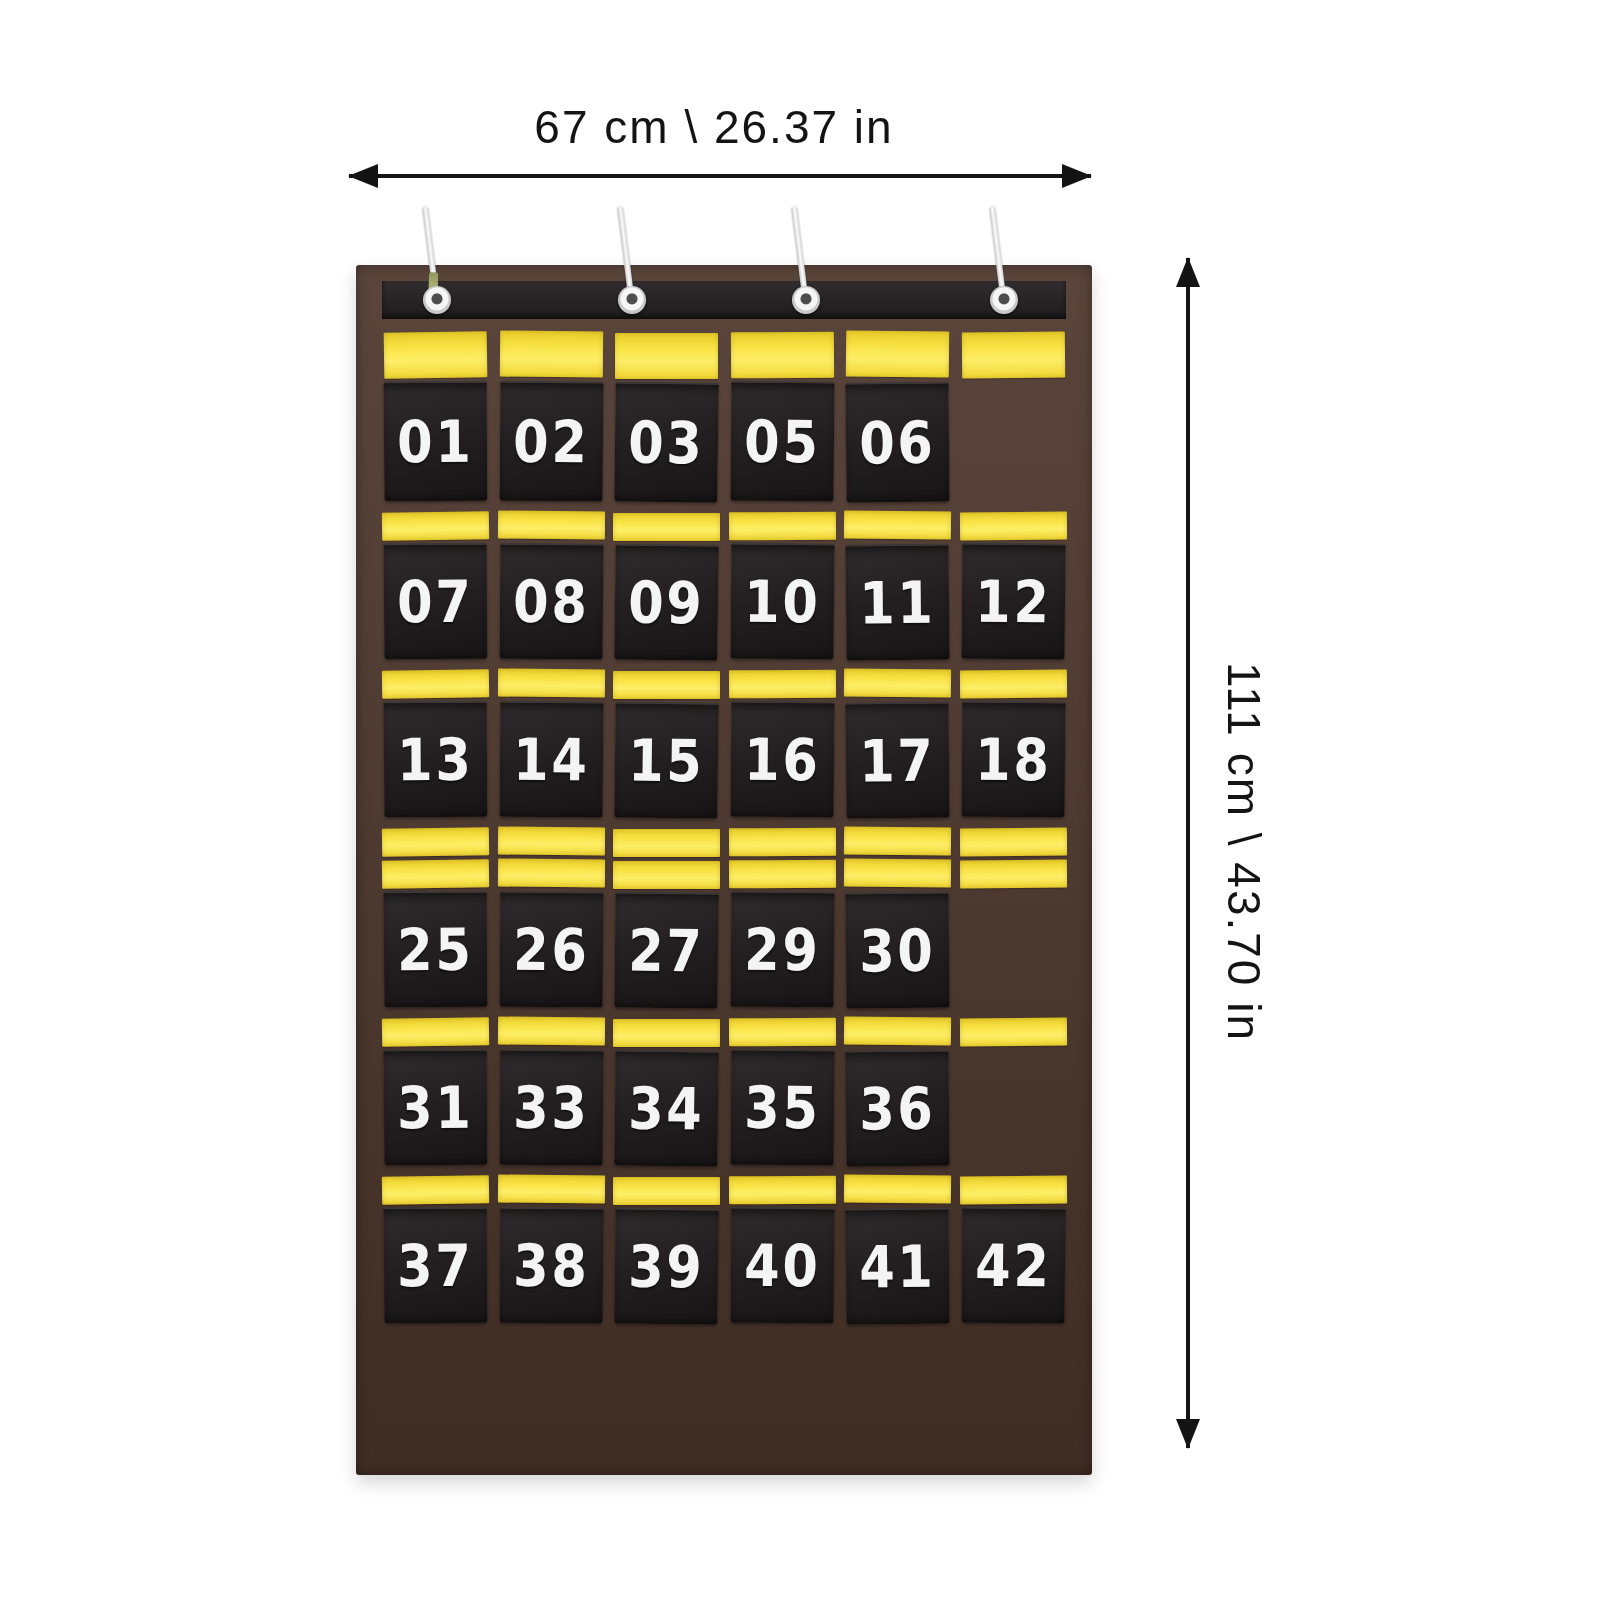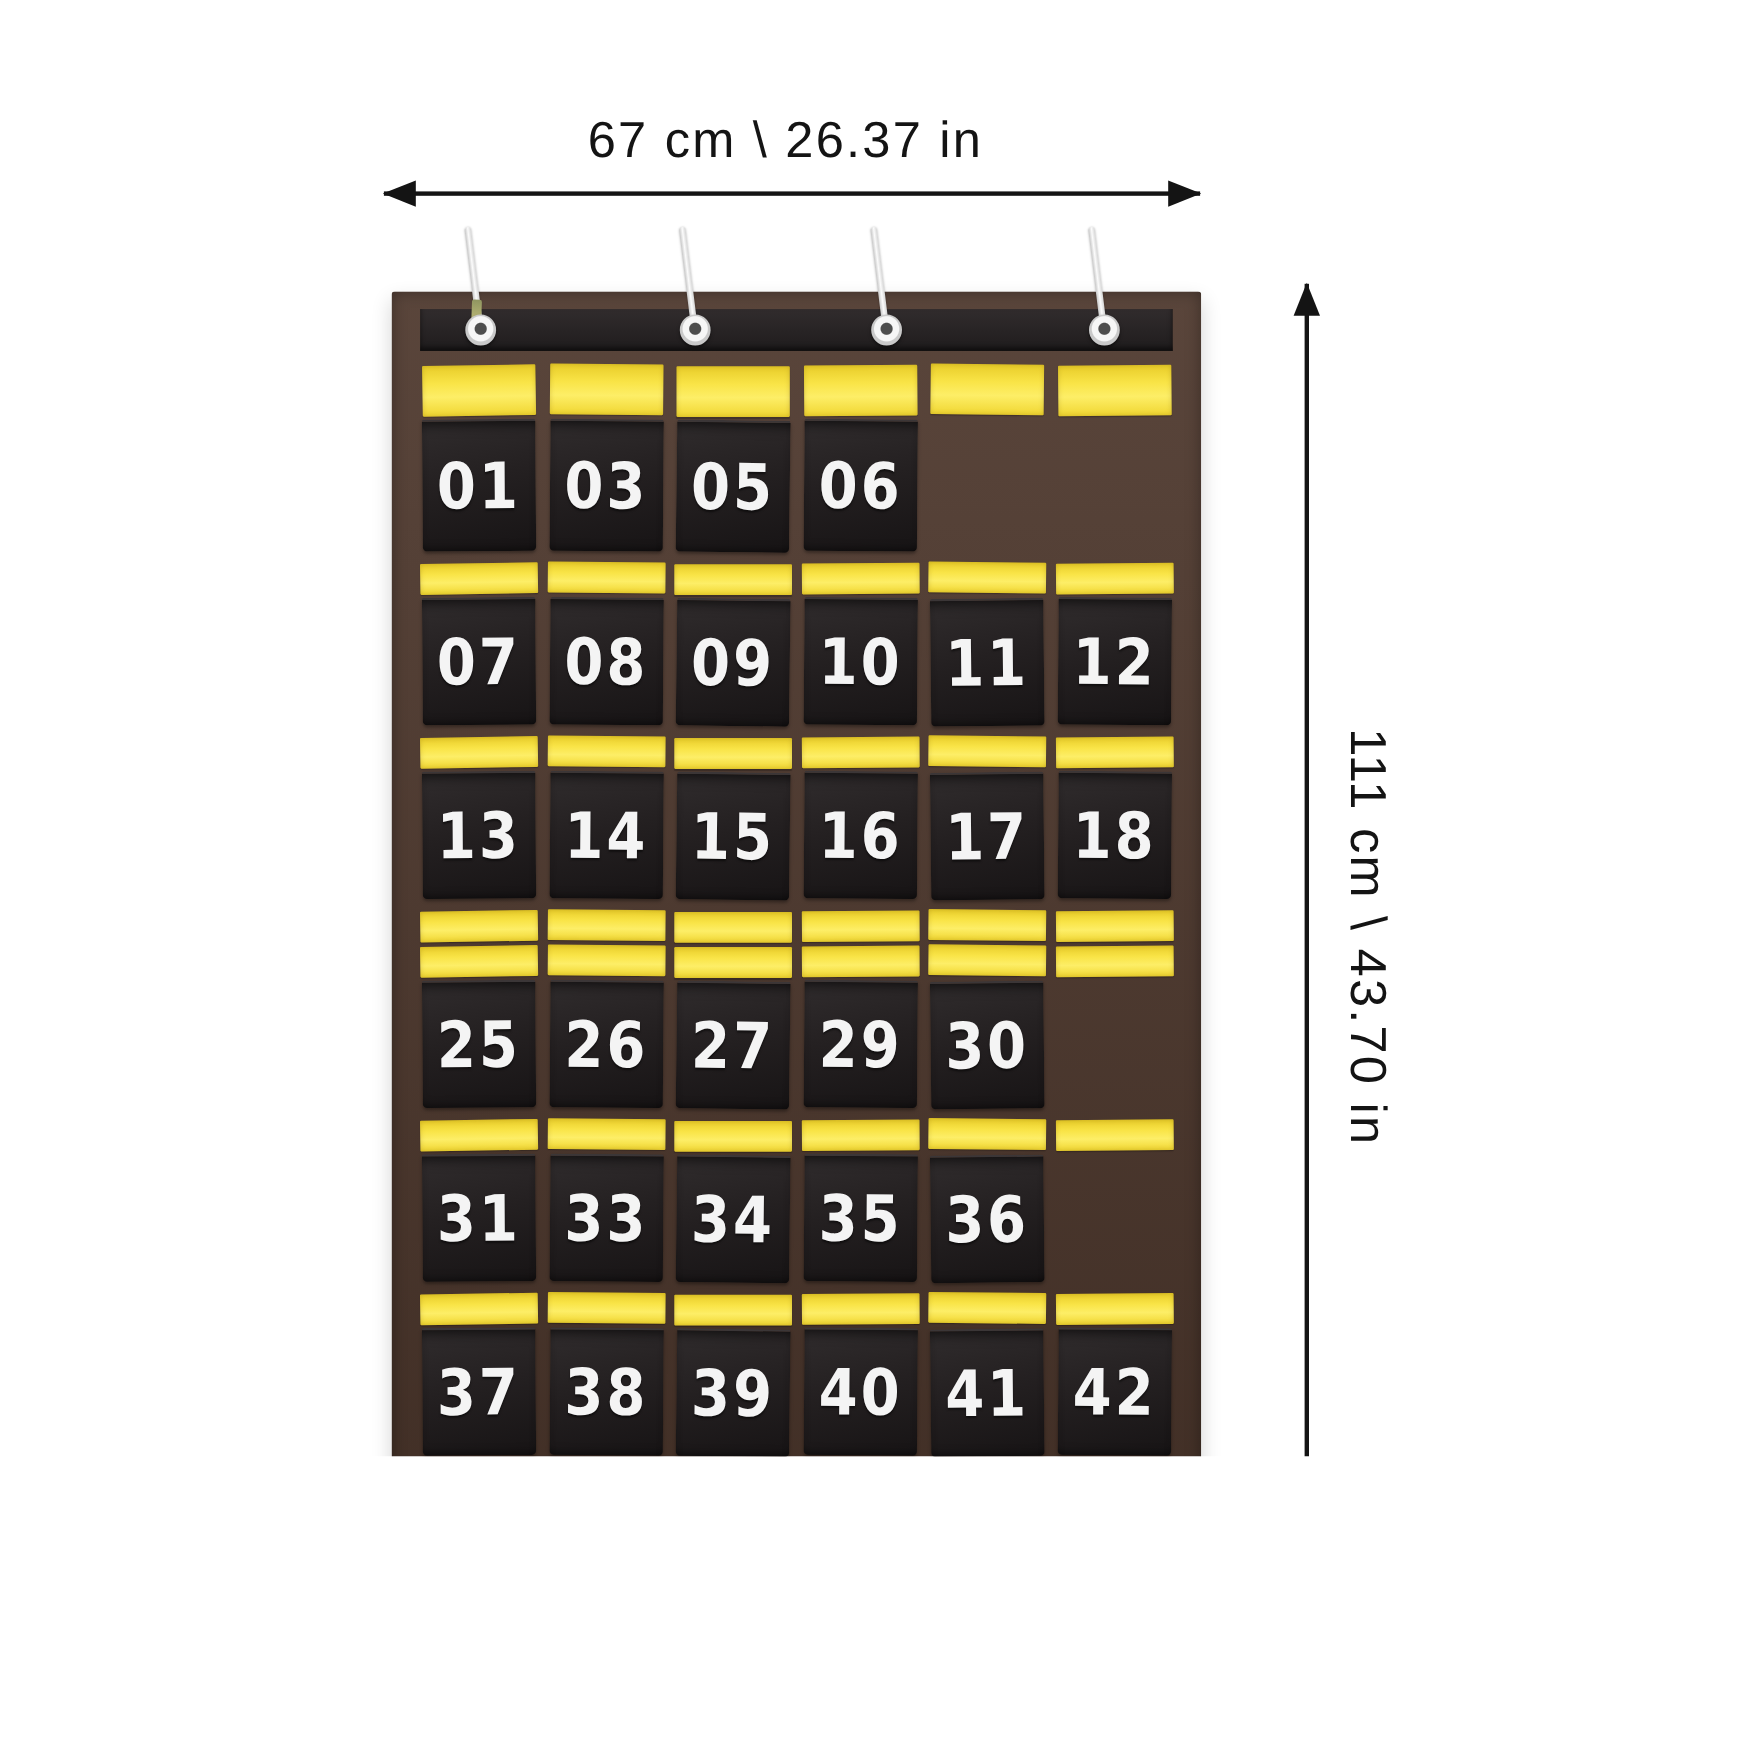"67 cm \ 26.37 in" .scene { height: 1324px -> 1600px }
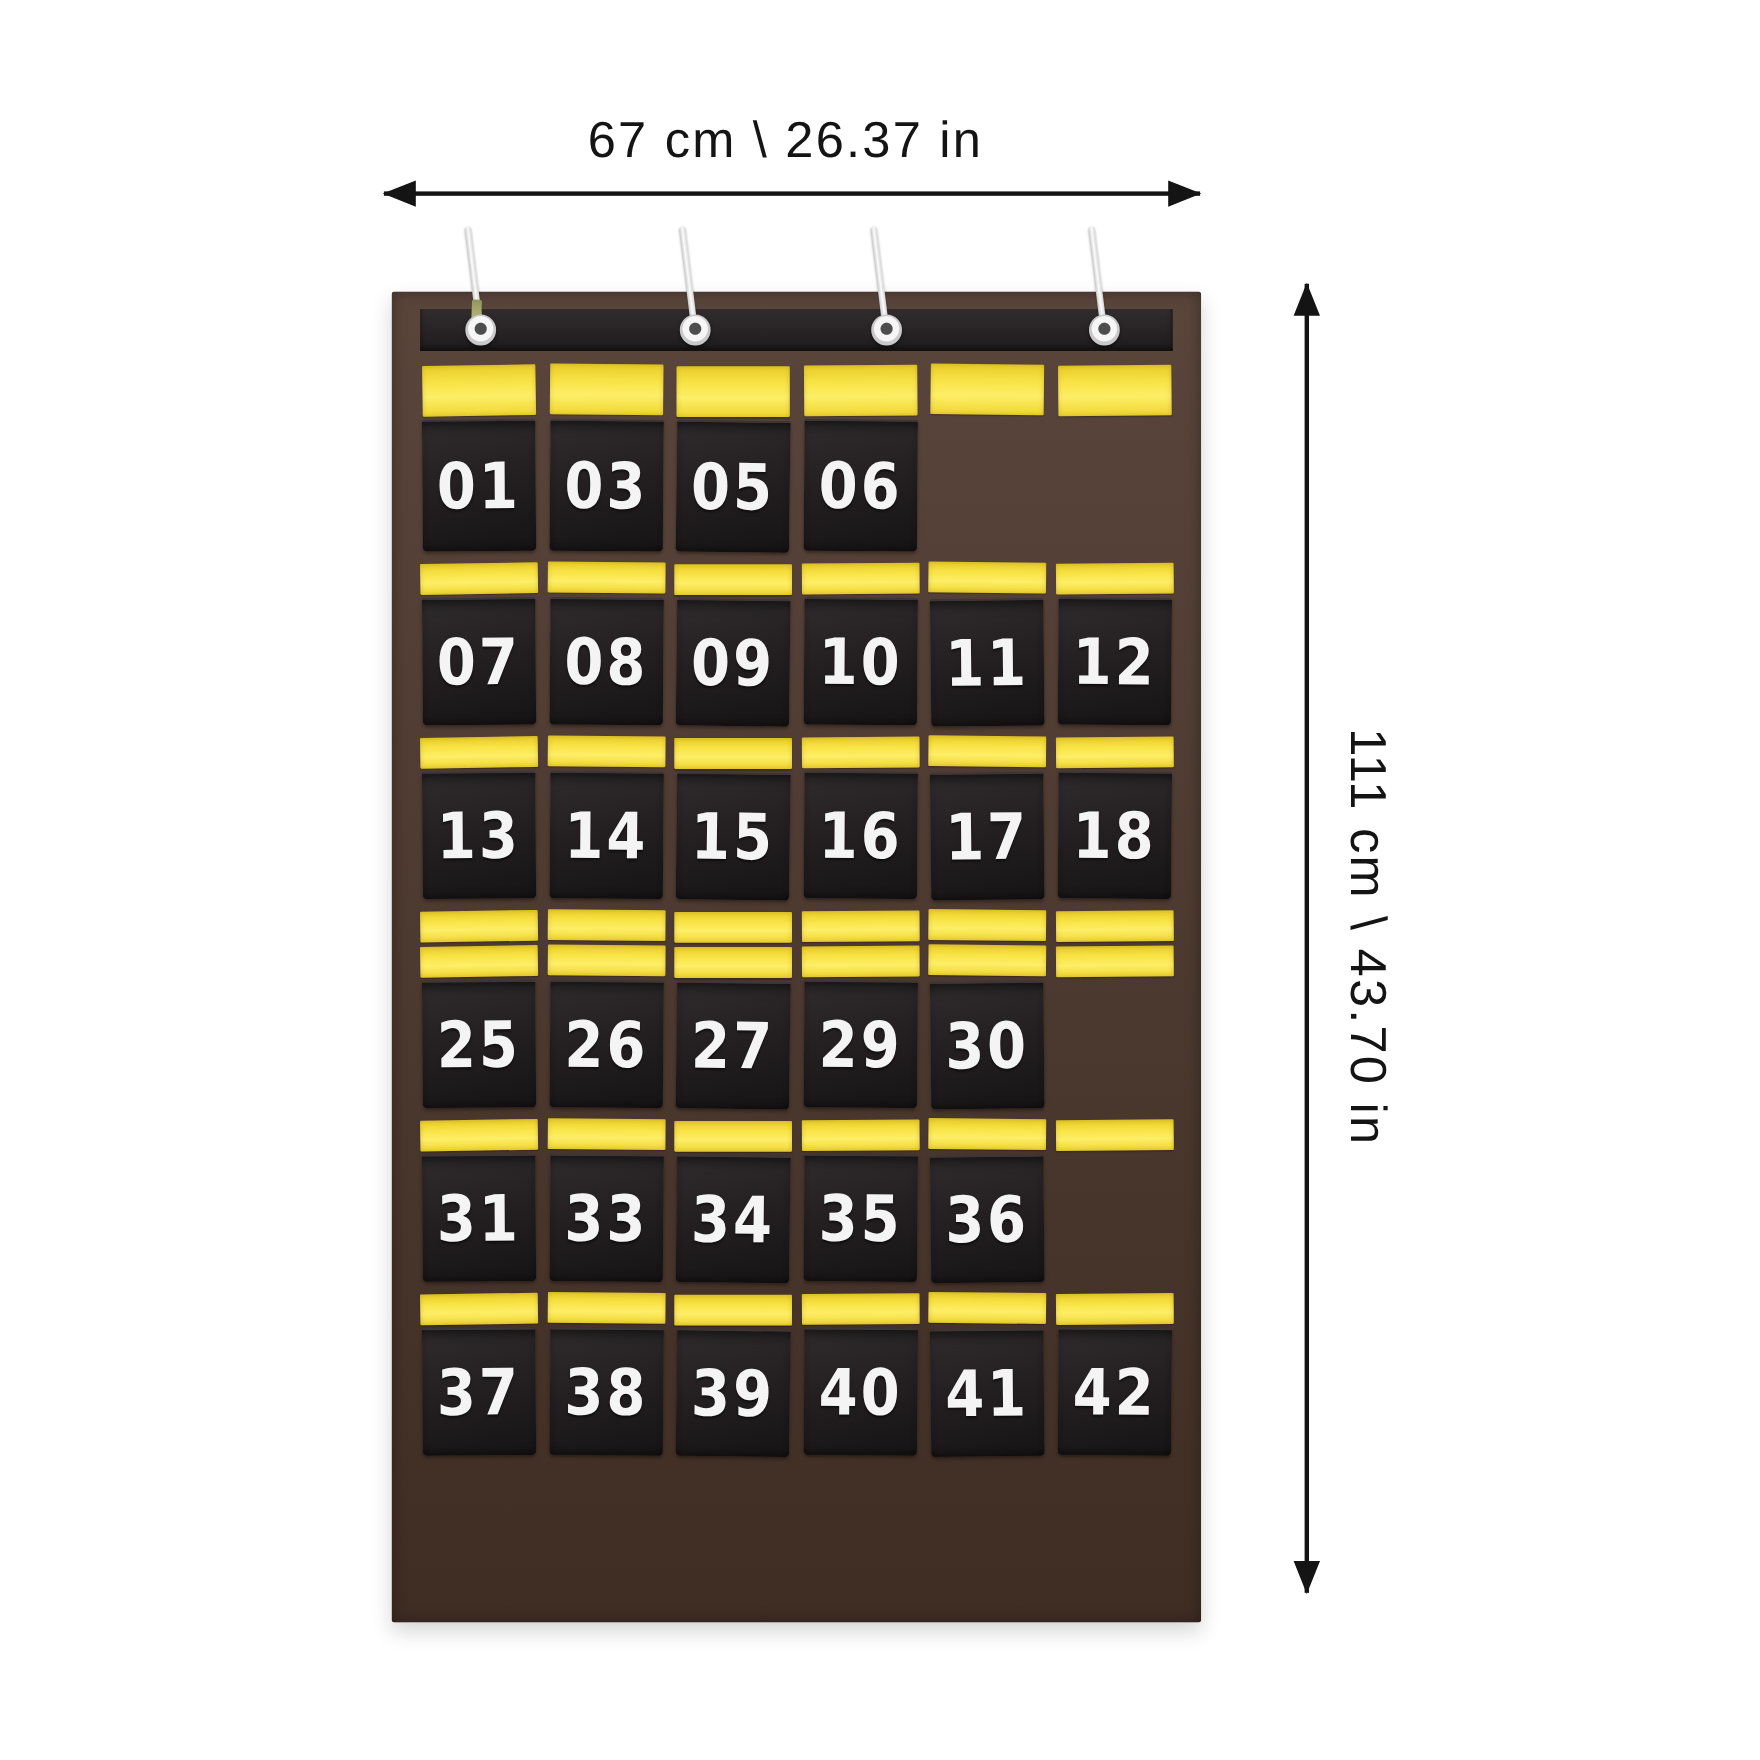"02" div.pocket { html: none -> <div> <span>02</span> </div> }
